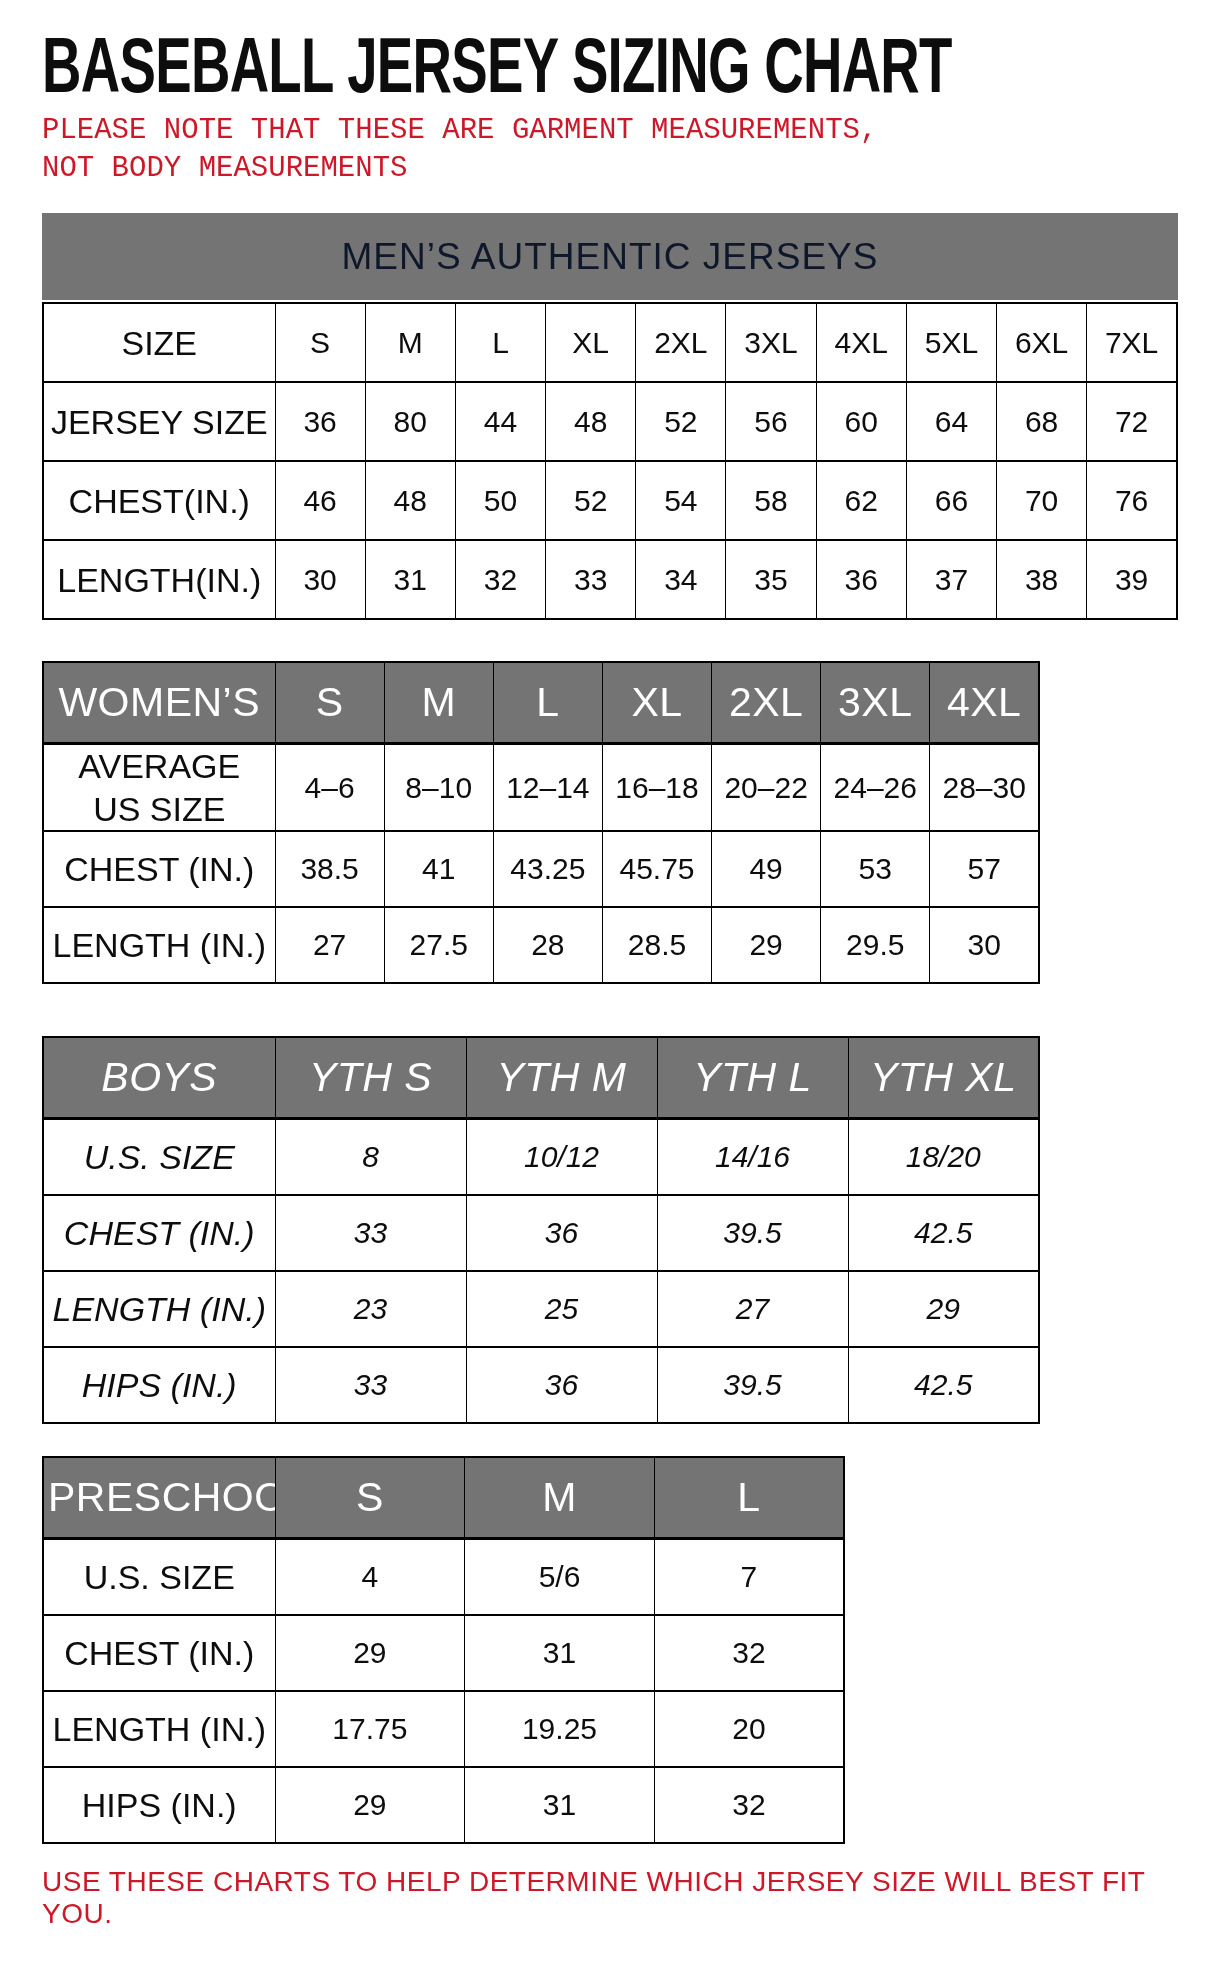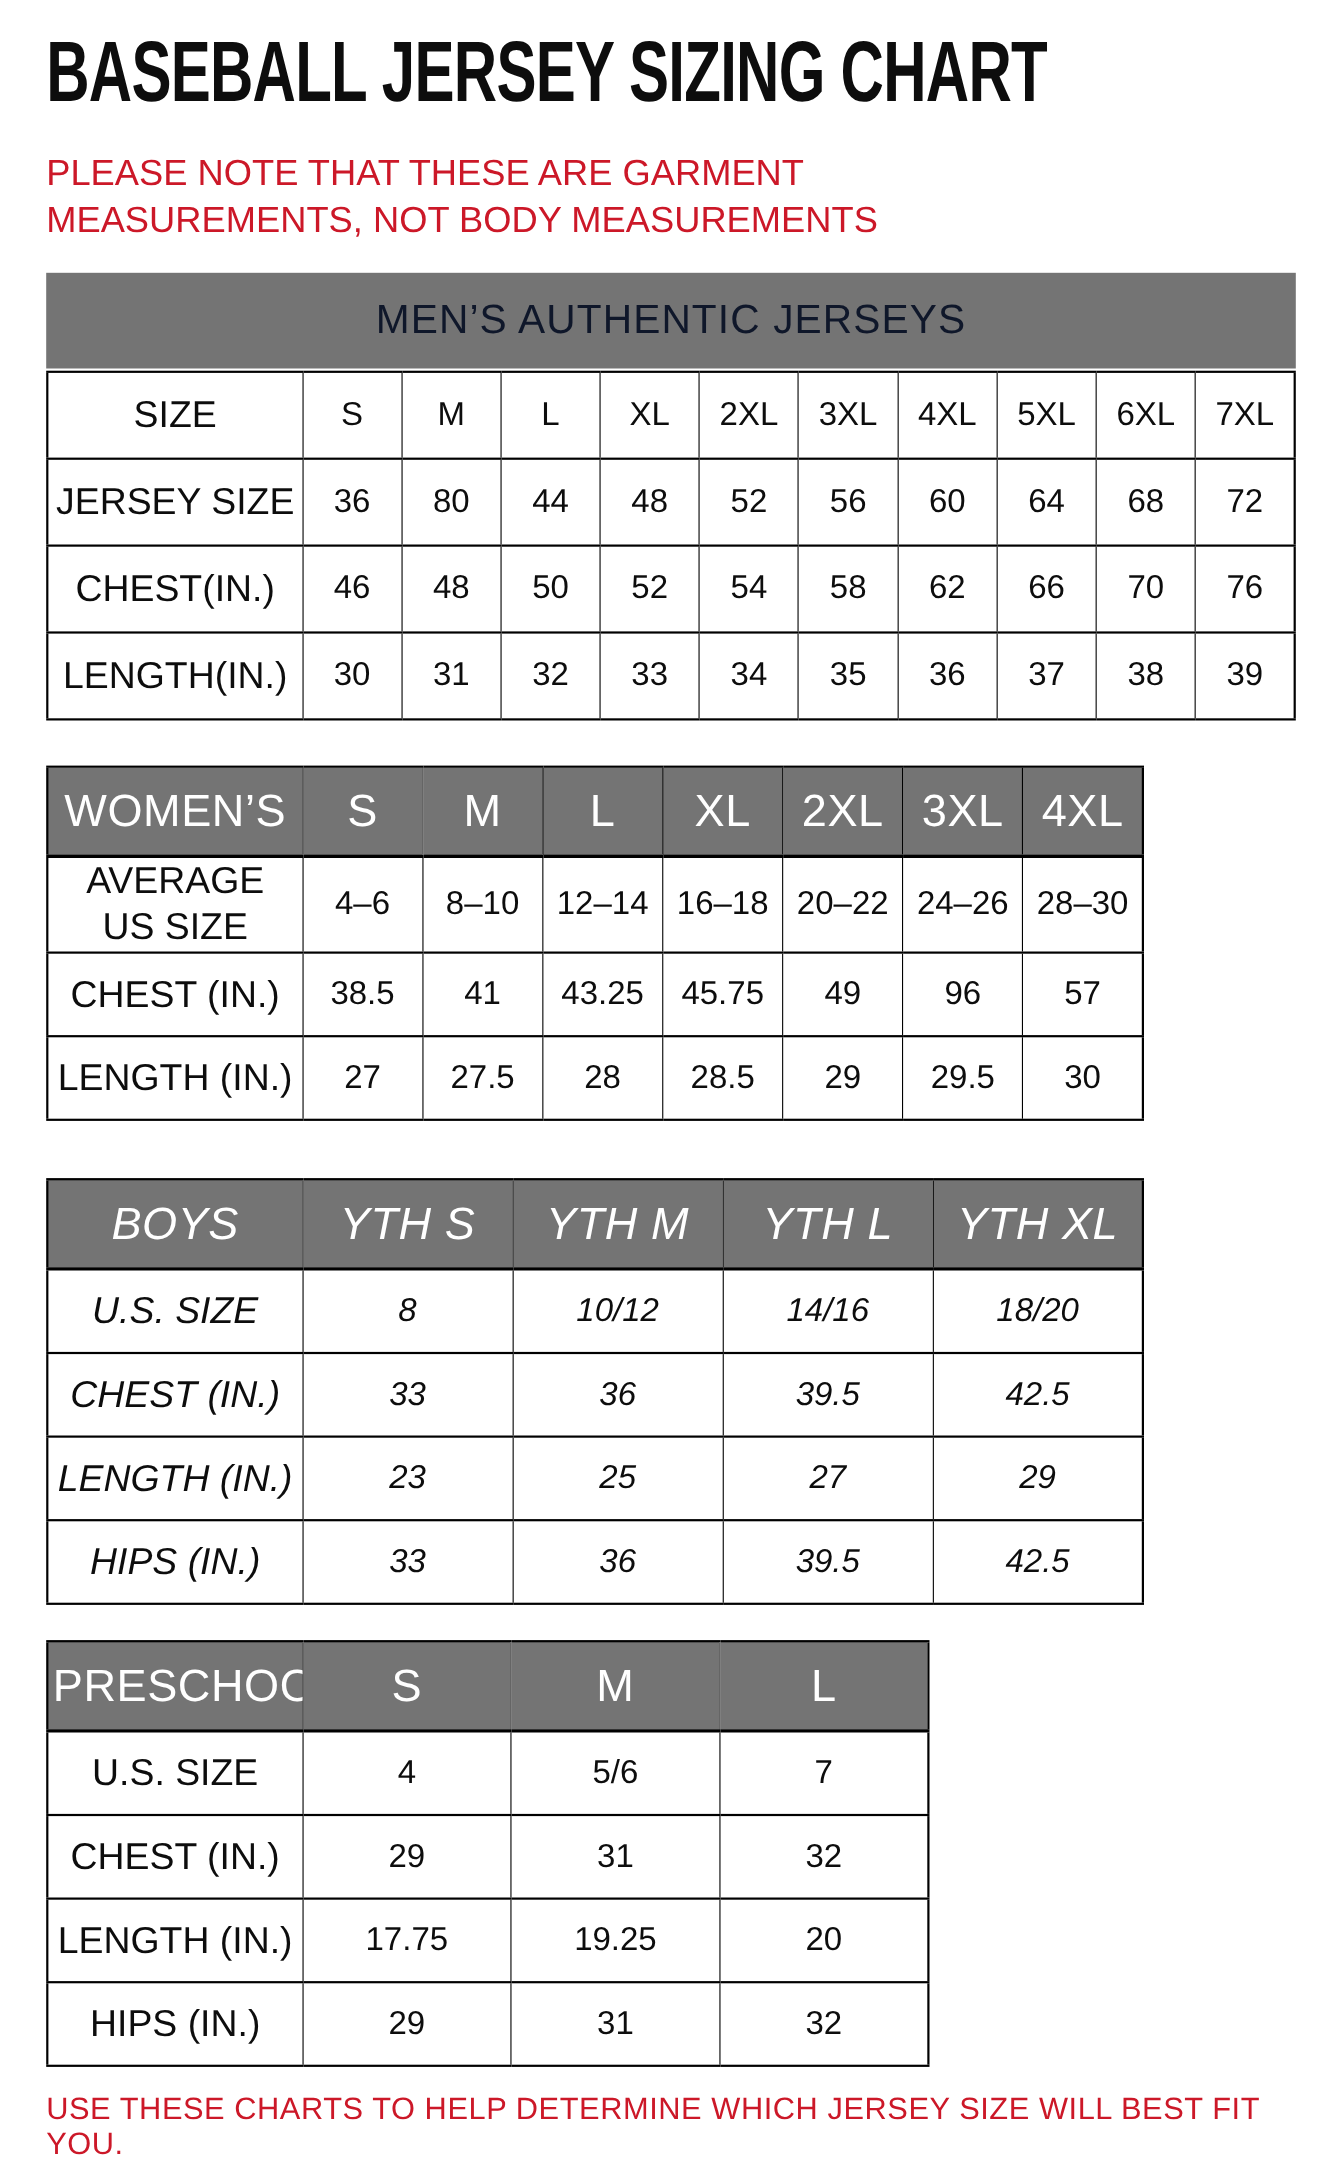"PLEASE NOTE THAT THESE ARE" .note { font-family: none -> Liberation Mono, monospace; font-size: 33px -> 29px; margin: 32px 0 0 0 -> 8px 0 0 0 }
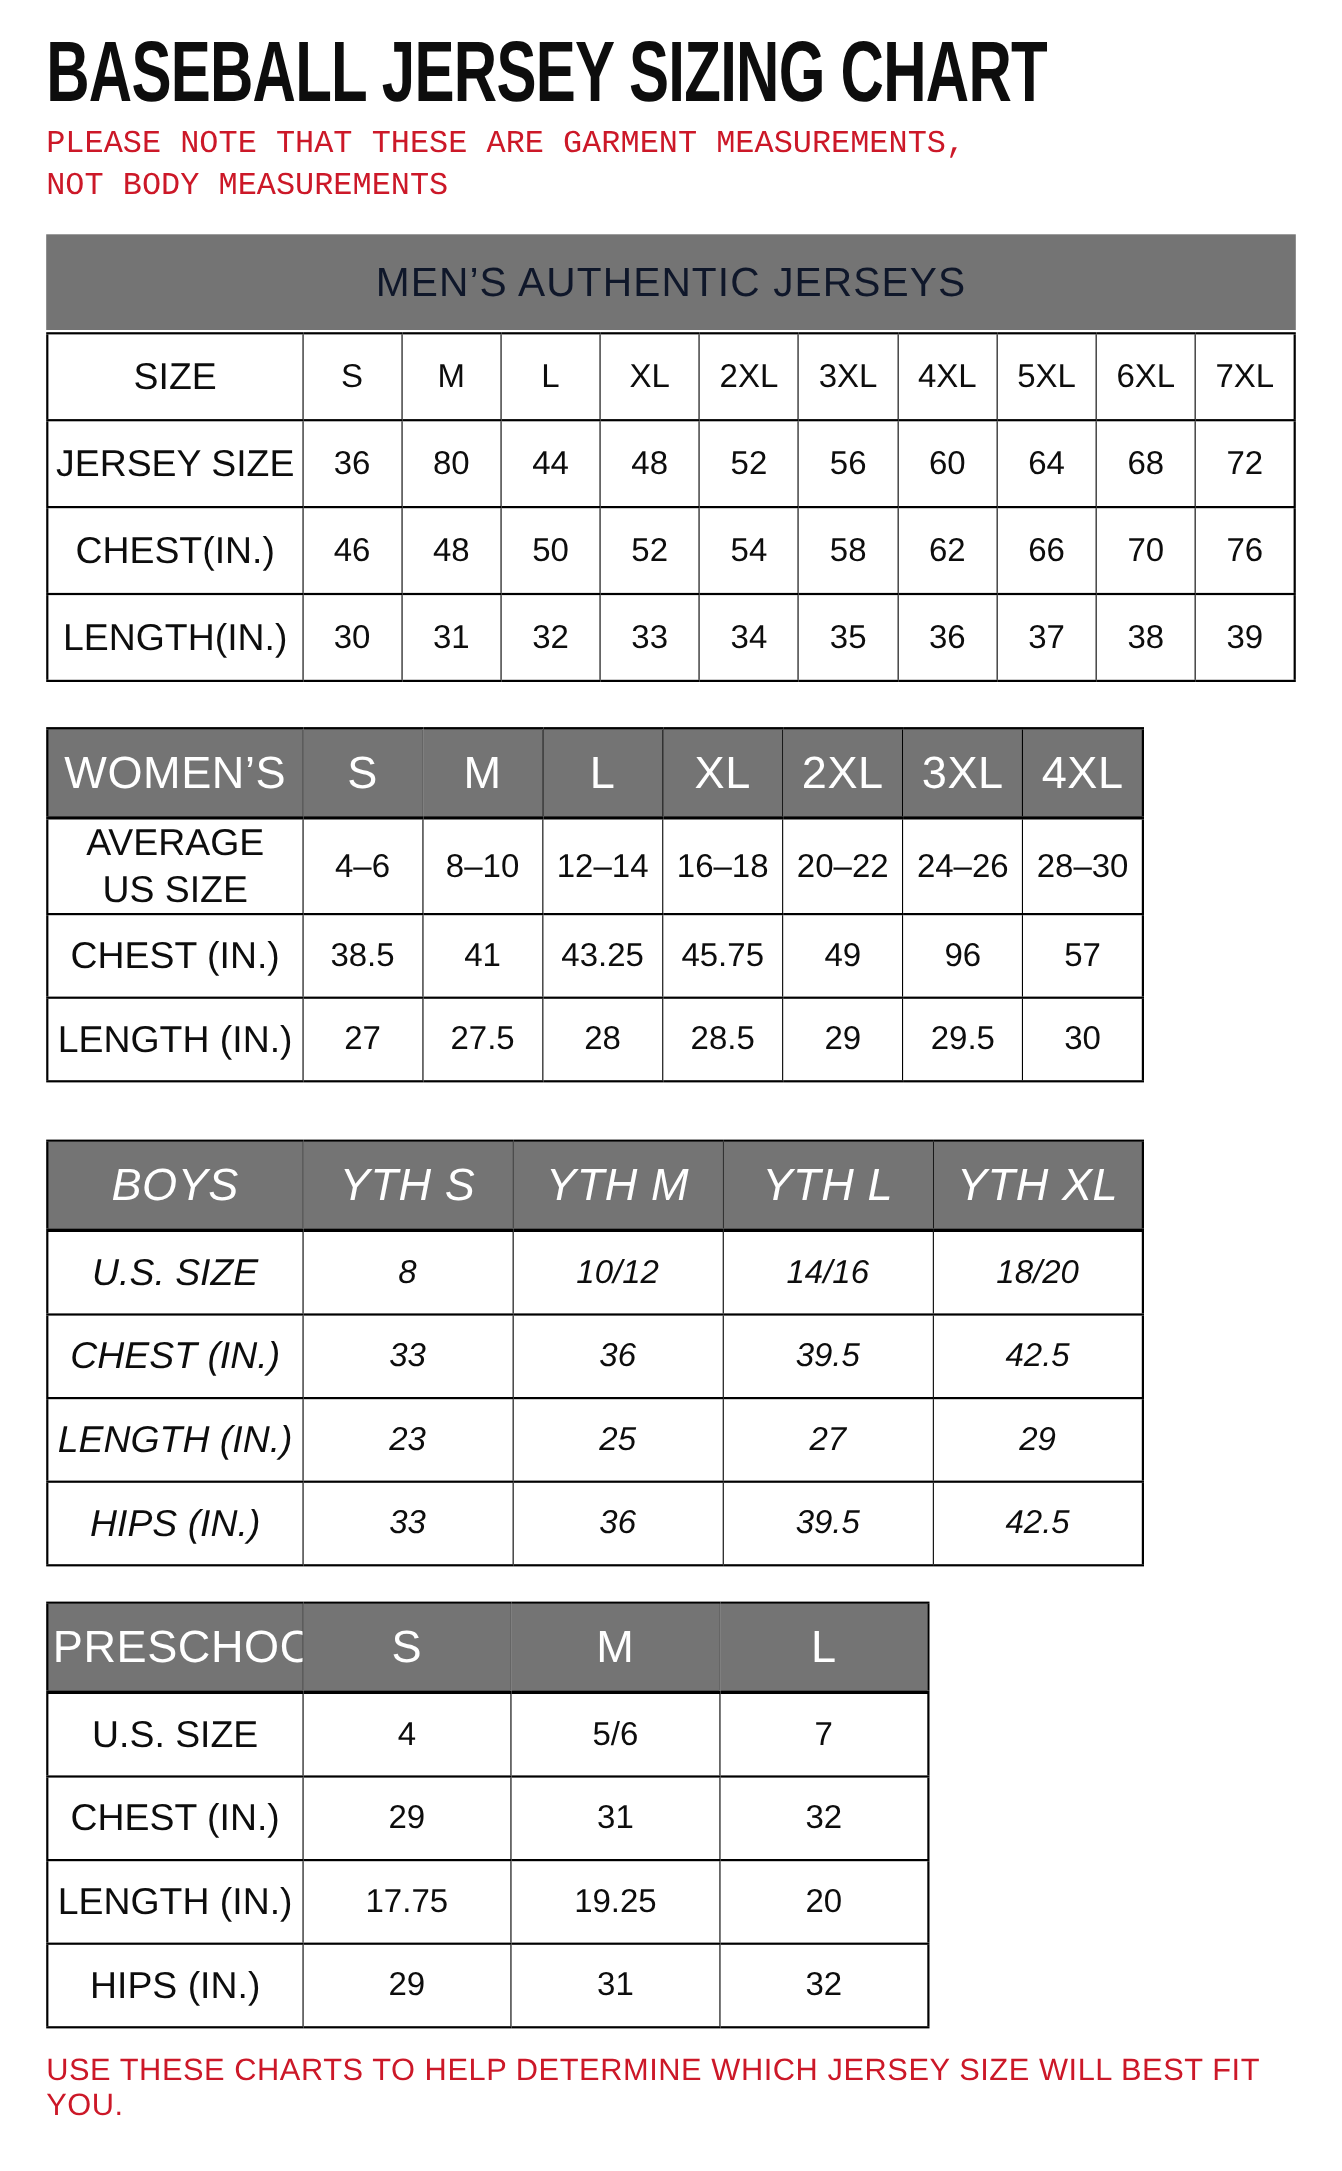"96" td { text: 96 -> 53 }
